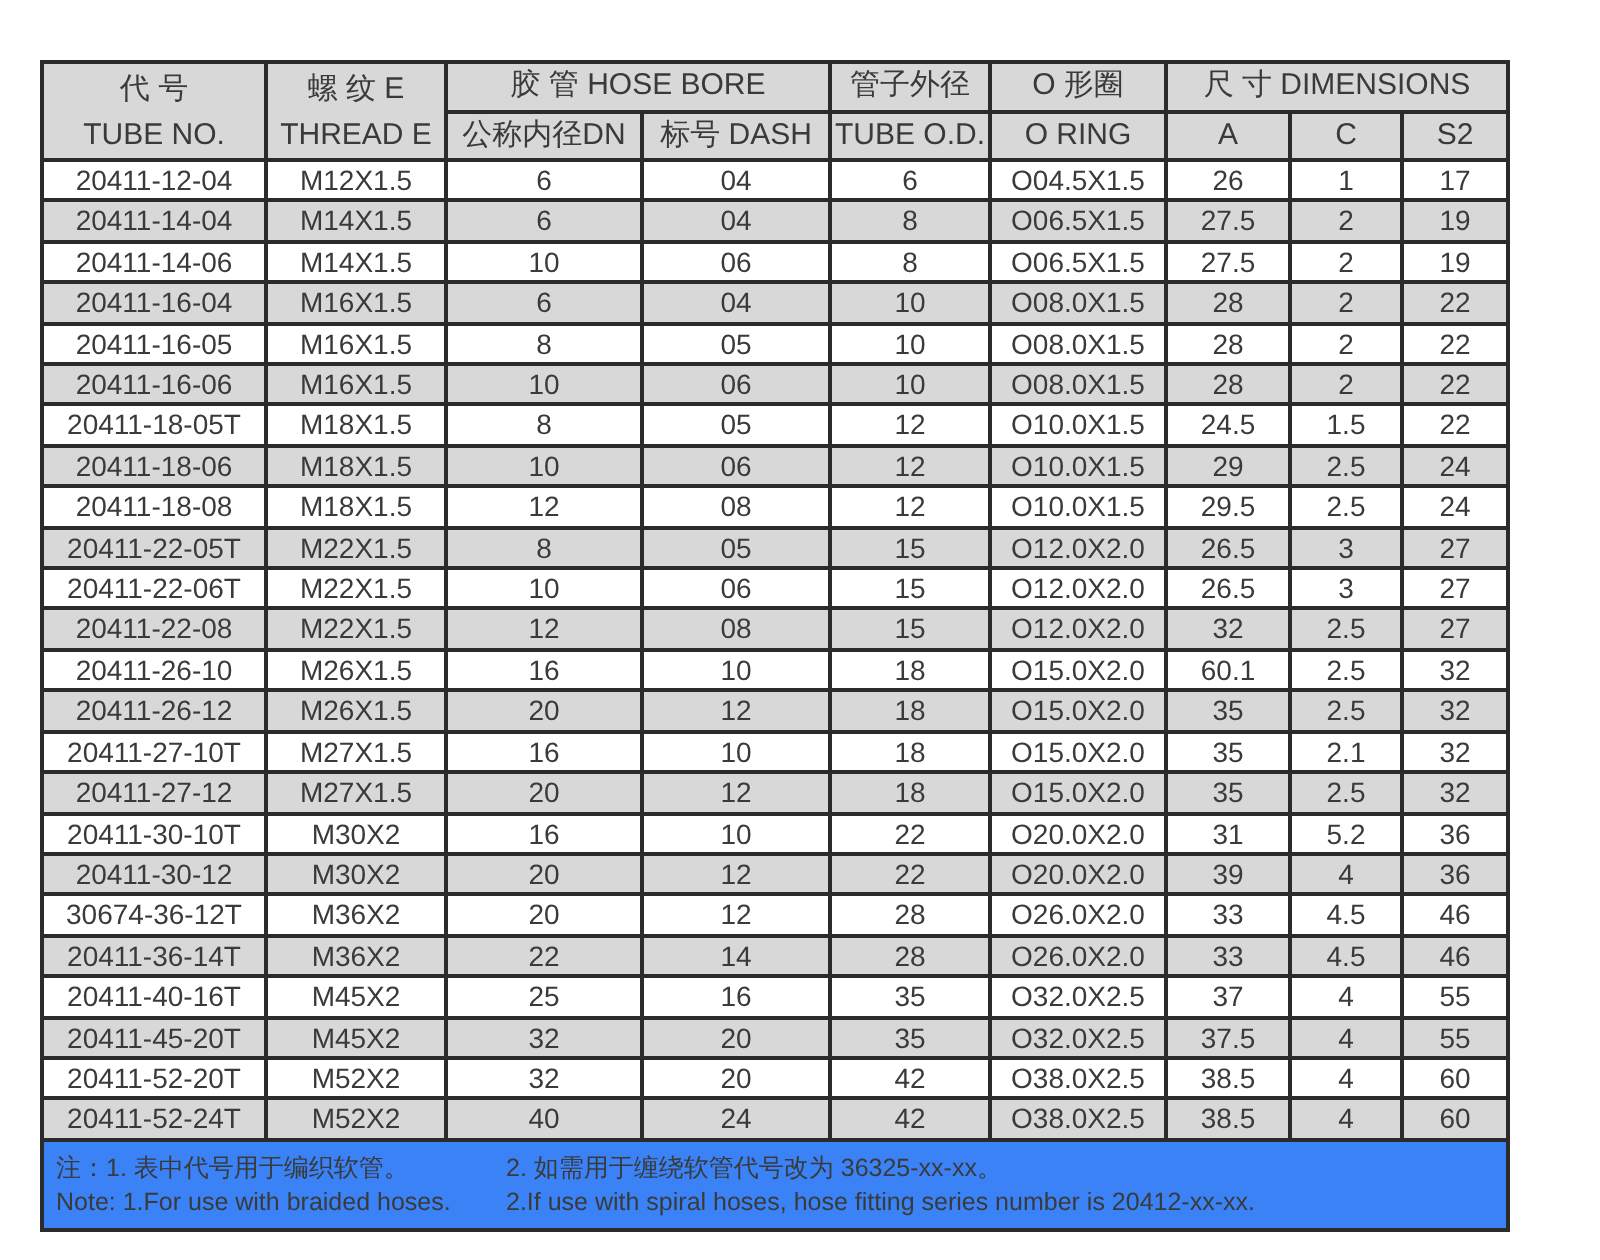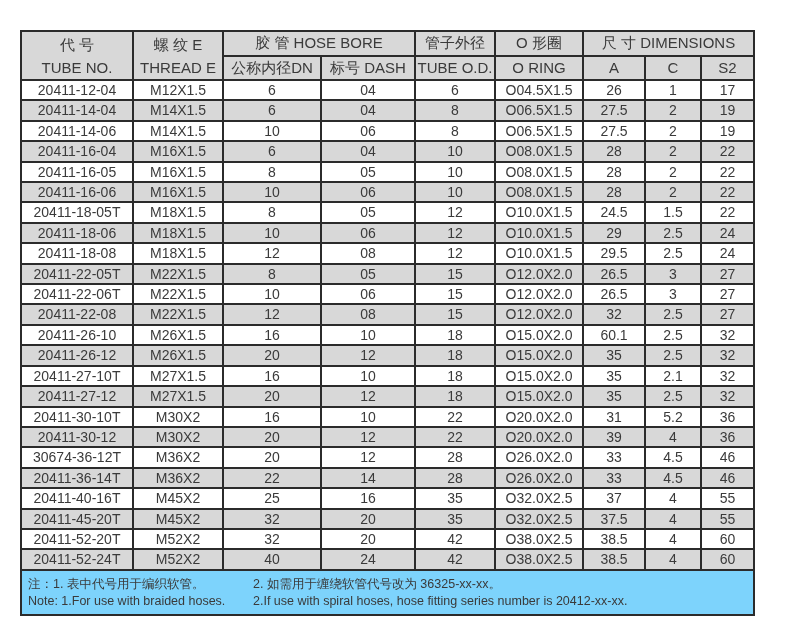"注：1. 表中代号用于编织软管。" .spec td.note-cell { background: #7dd3fc -> #3b82f6 }
